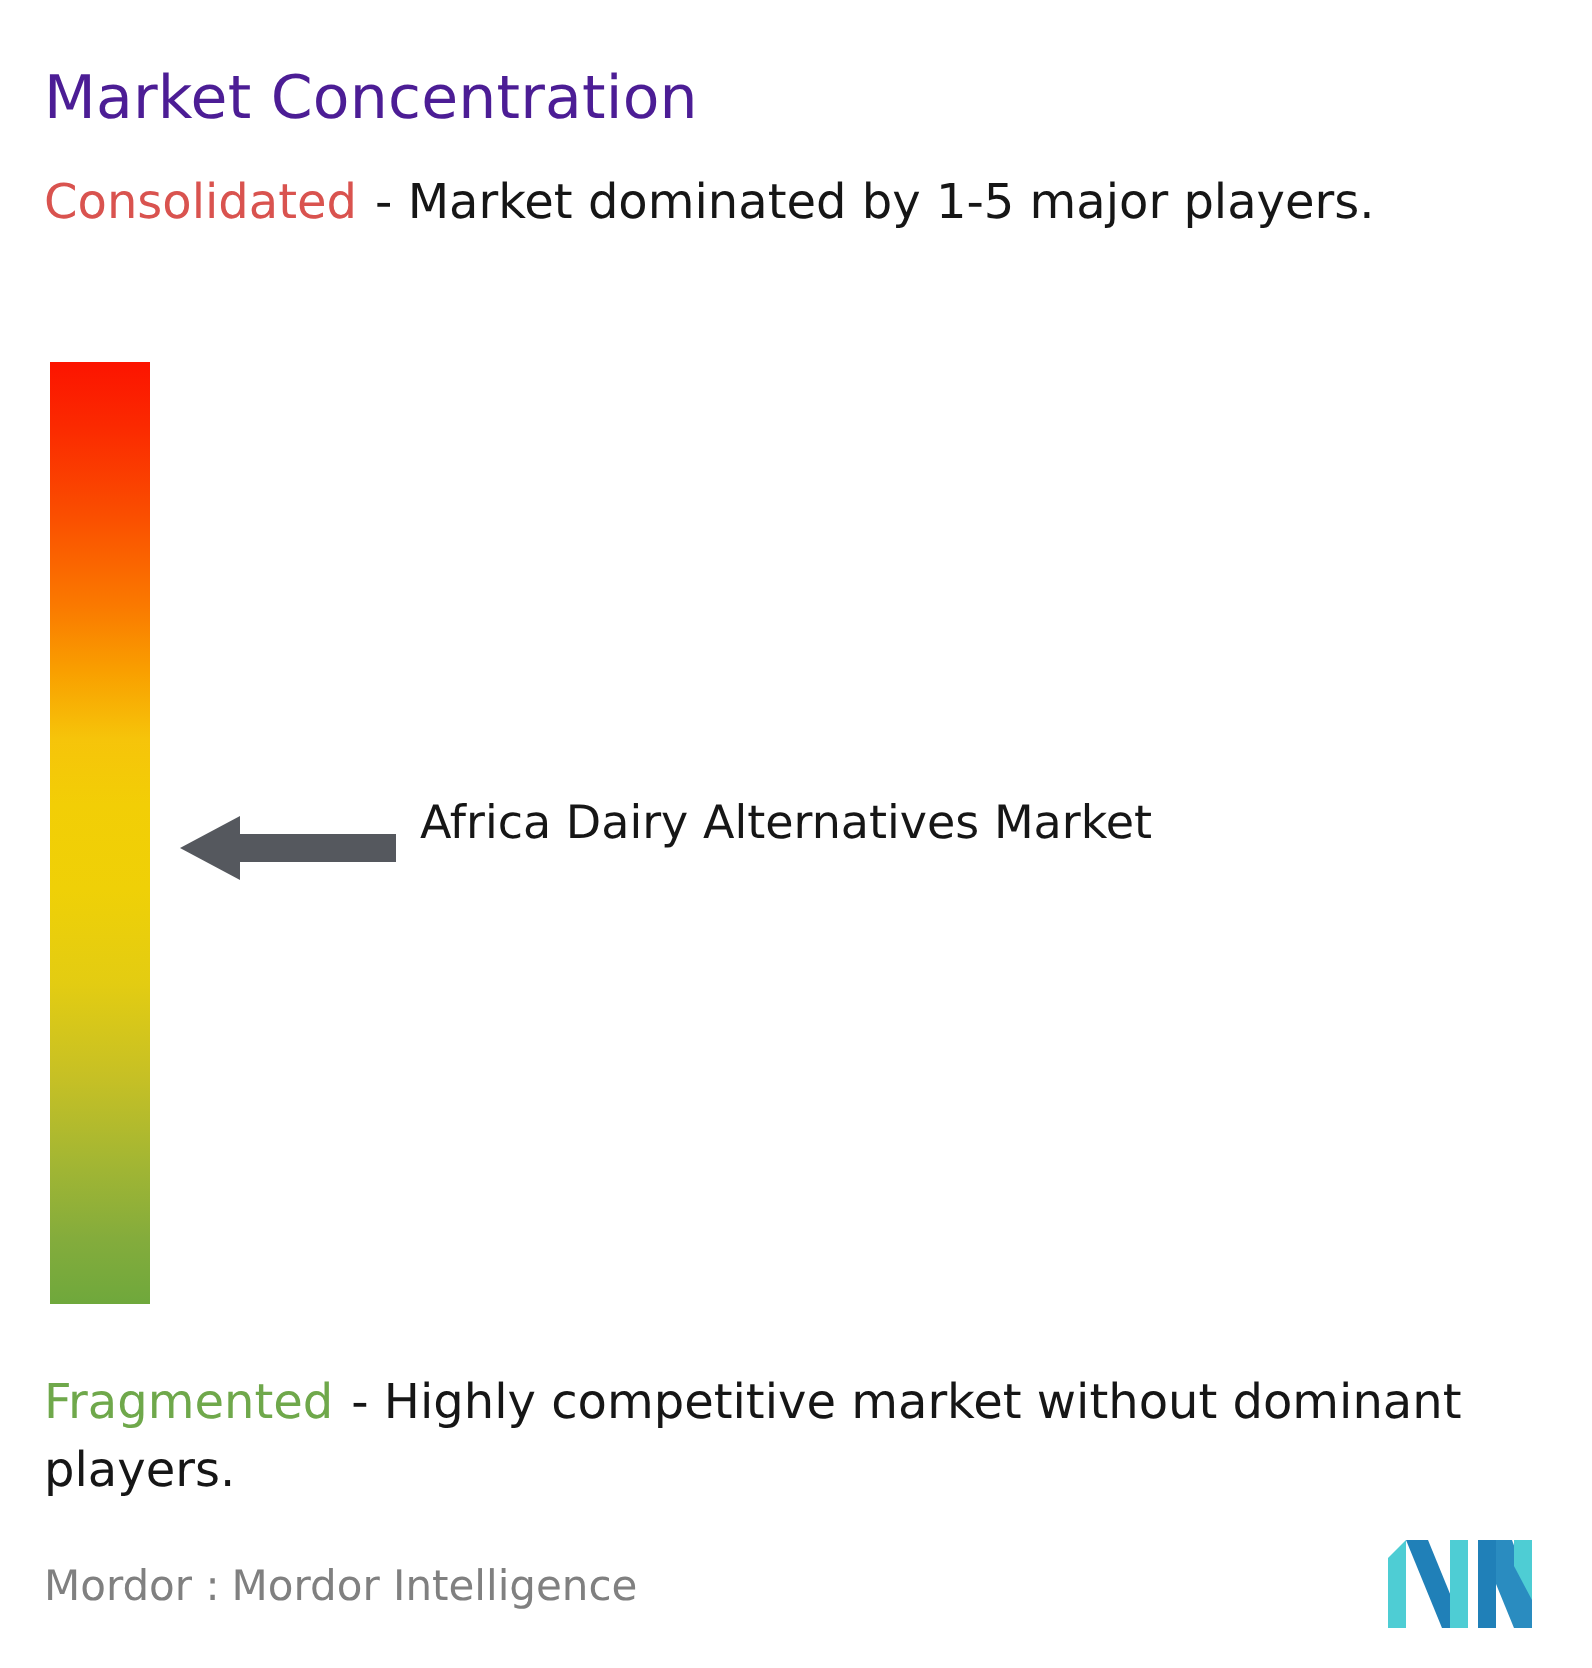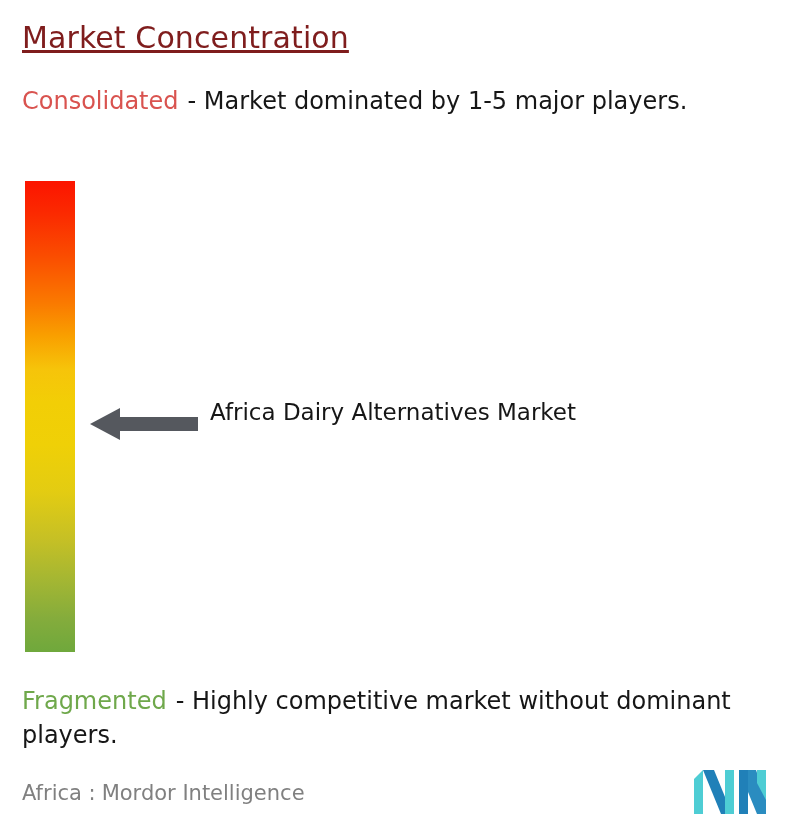"Market Concentration" #chart-title { color: #7f1d1d -> #4c1d95; text-decoration: underline -> none; top: 20px -> 32px }
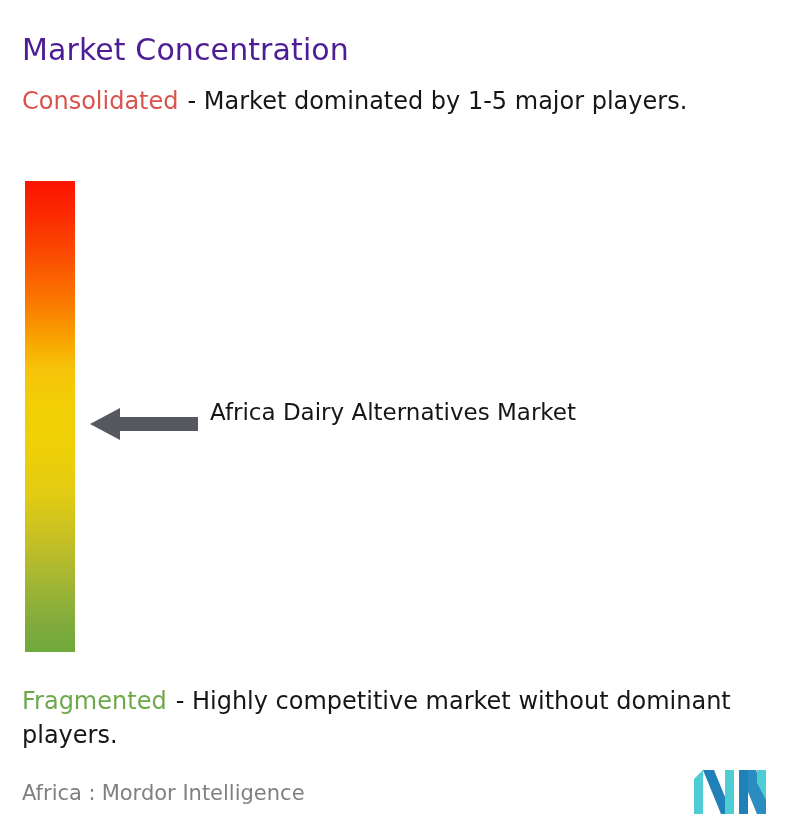"Africa :" span { text: Africa -> Mordor }
